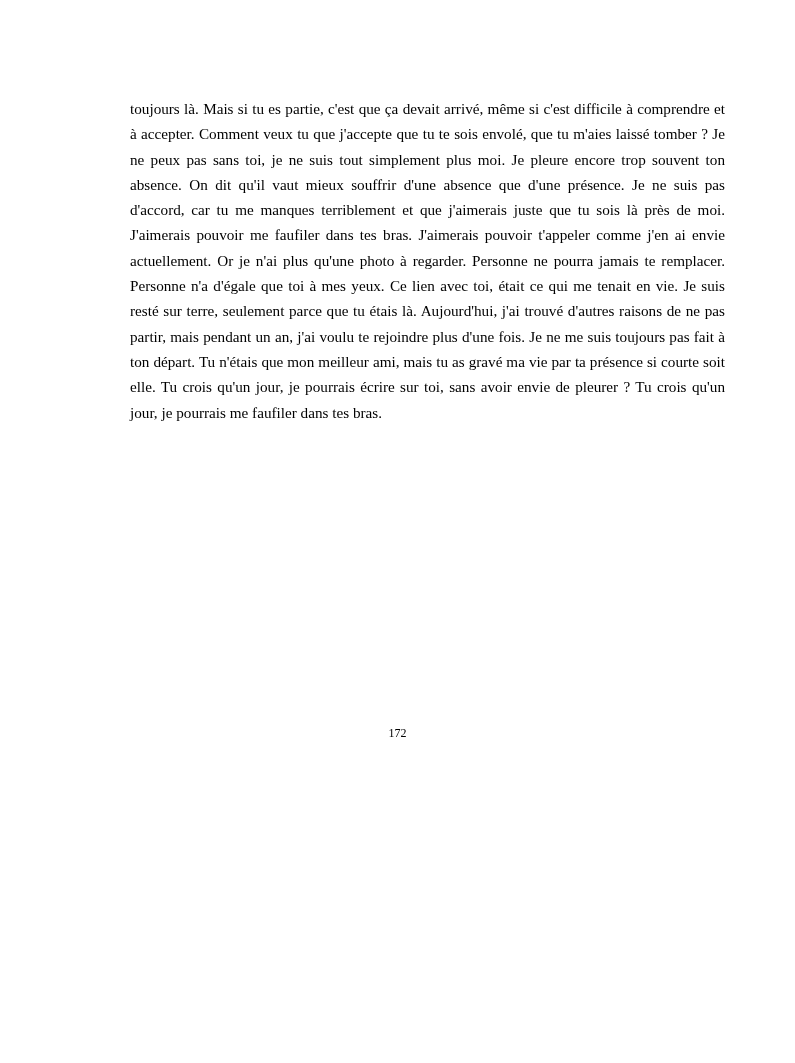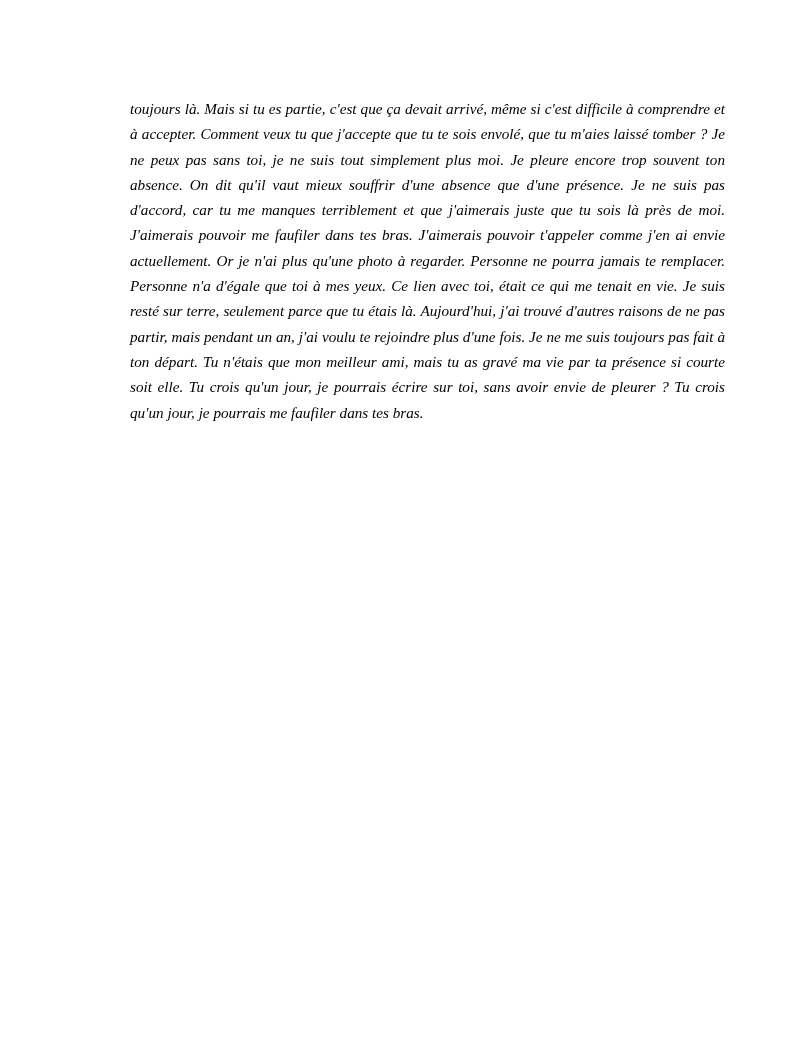"toujours là. Mais si tu" .page { font-style: italic -> none }
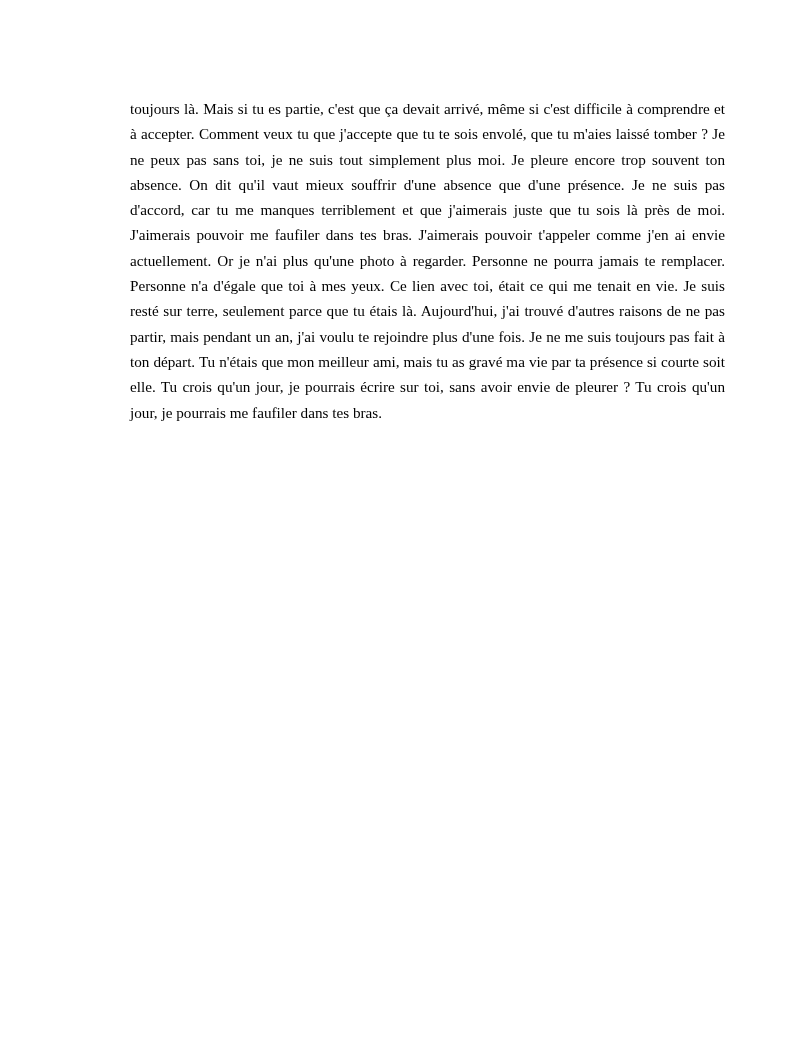"172" div.page-number { html: none -> <div>172</div> }
